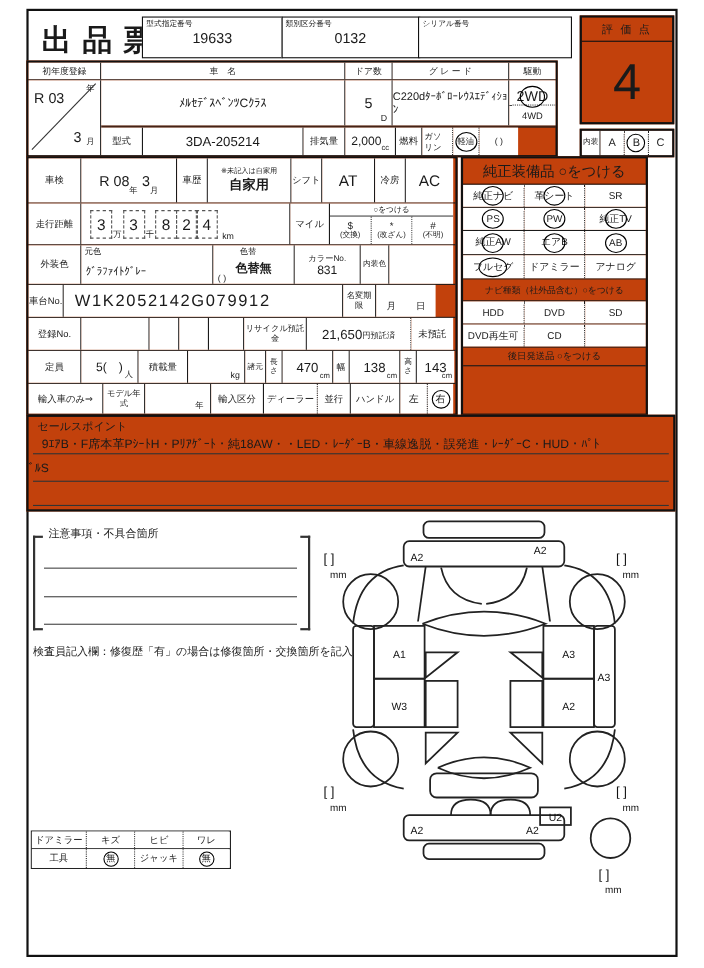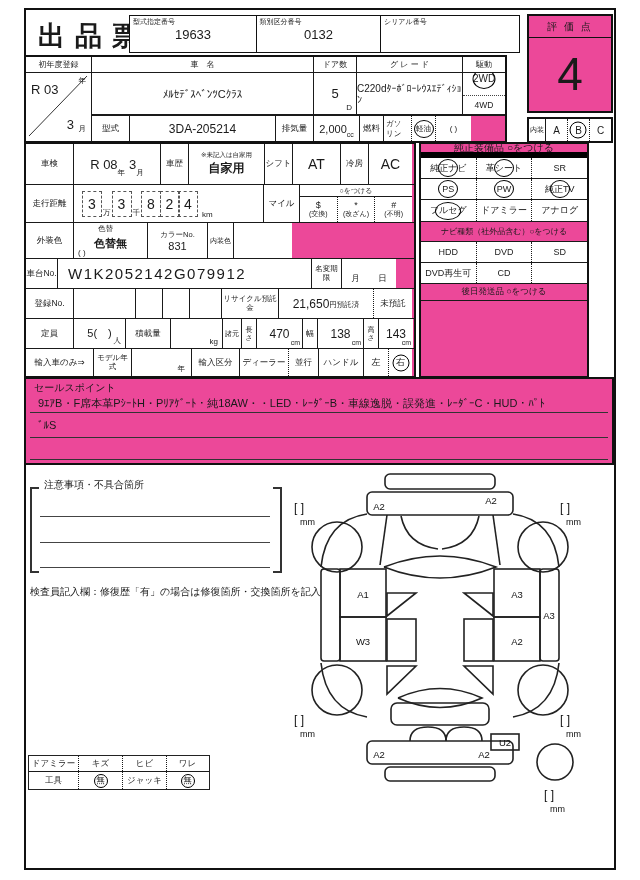"評 価 点" .box { background: #ec4899 -> #c2410c }
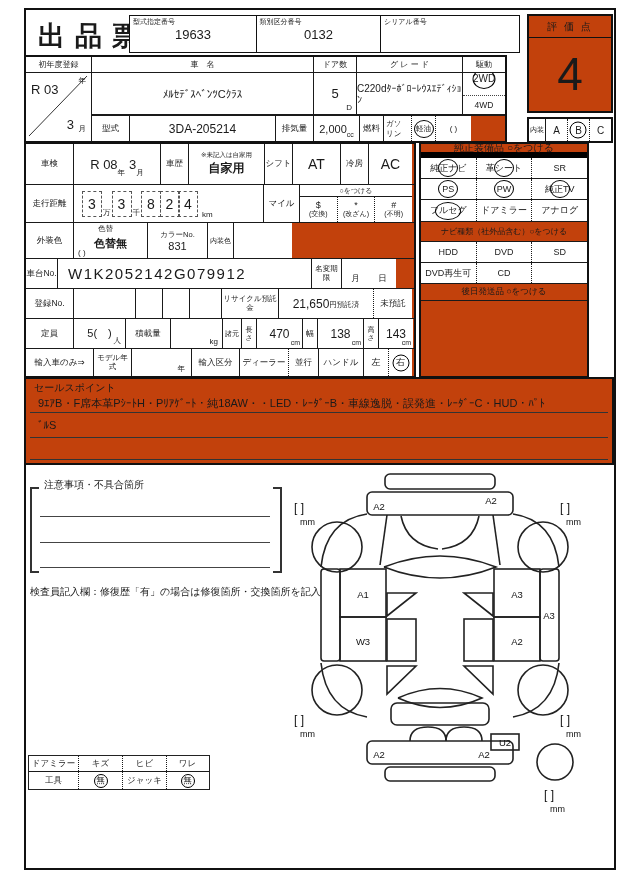"2WD" div { align-items: flex-start -> flex-end; font-size: 10px -> 13px }
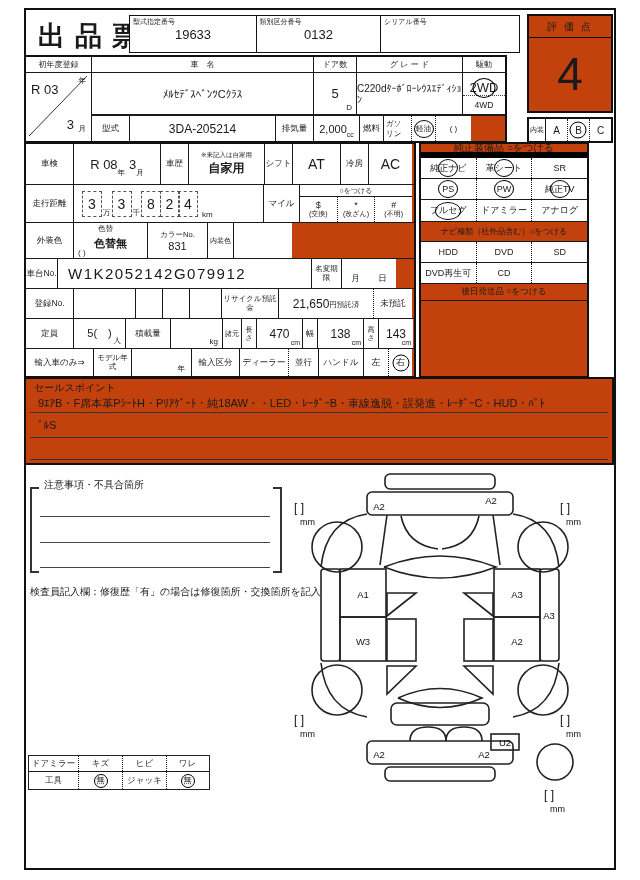"純正装備品 ○をつける" div { border-bottom: 6px solid #000000 -> 1px solid #000000; font-size: 10px -> 13px; height: 14px -> 24px }
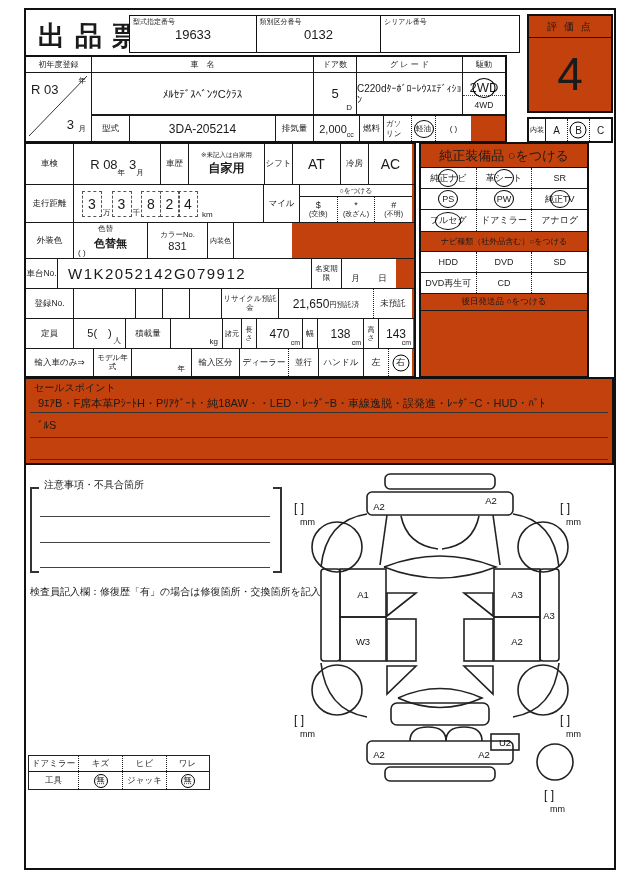"純正AW" div.row { html: none -> <div> <div> <span> <span>純正AW</span> <i></i> </span> </div> <div> <span> <span>エアB</span> <i></i> </span> </div> <div> <span> <span>AB</span> <i></i> </span> </div> </div> }
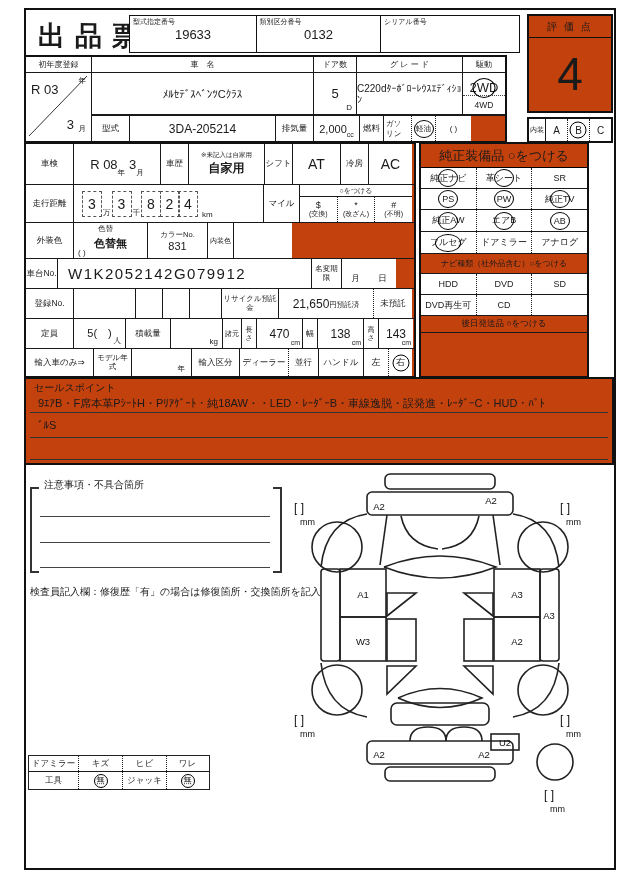"元色" div.cell { html: none -> <div> <span>元色</span> <span>ｸﾞﾗﾌｧｲﾄｸﾞﾚｰ</span> </div> }
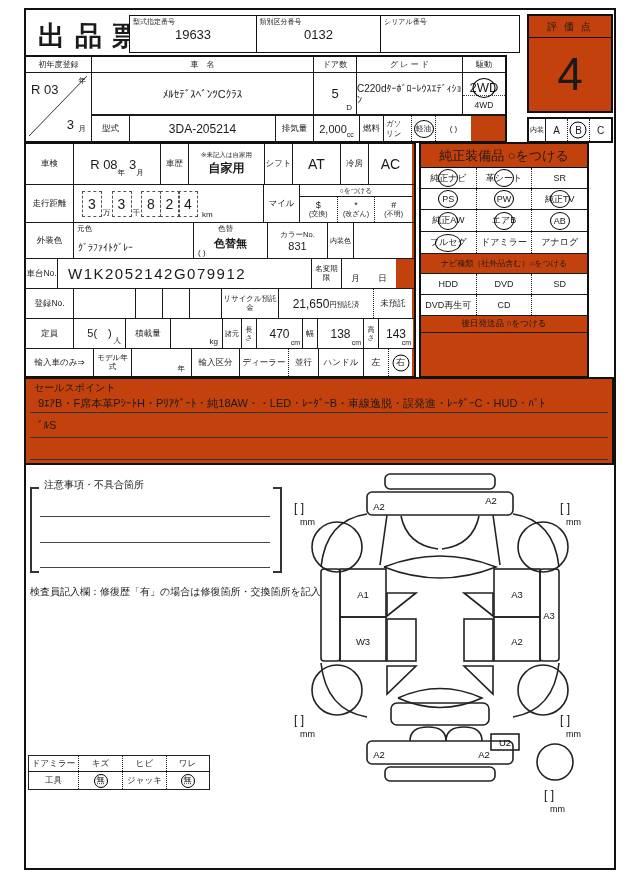"ﾞﾙS" div.abs { left: 12px -> 0 }
